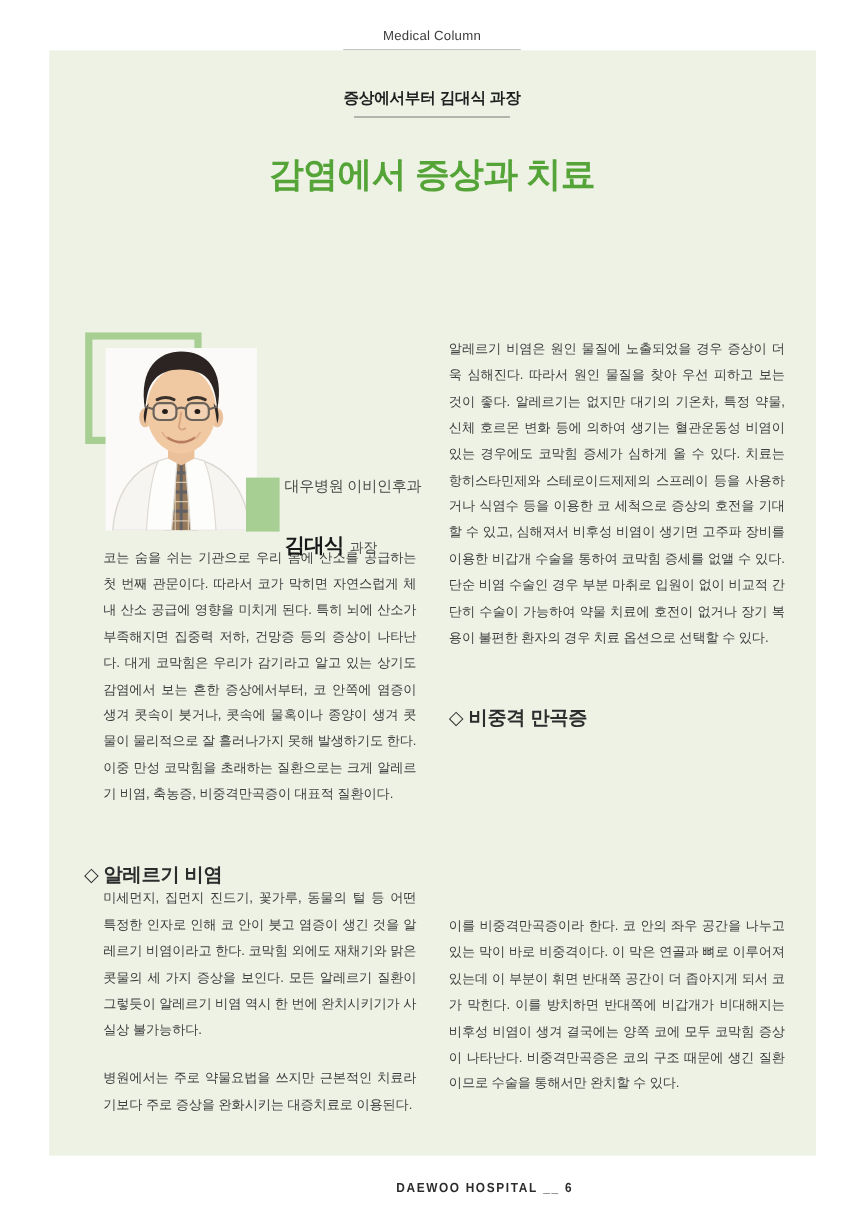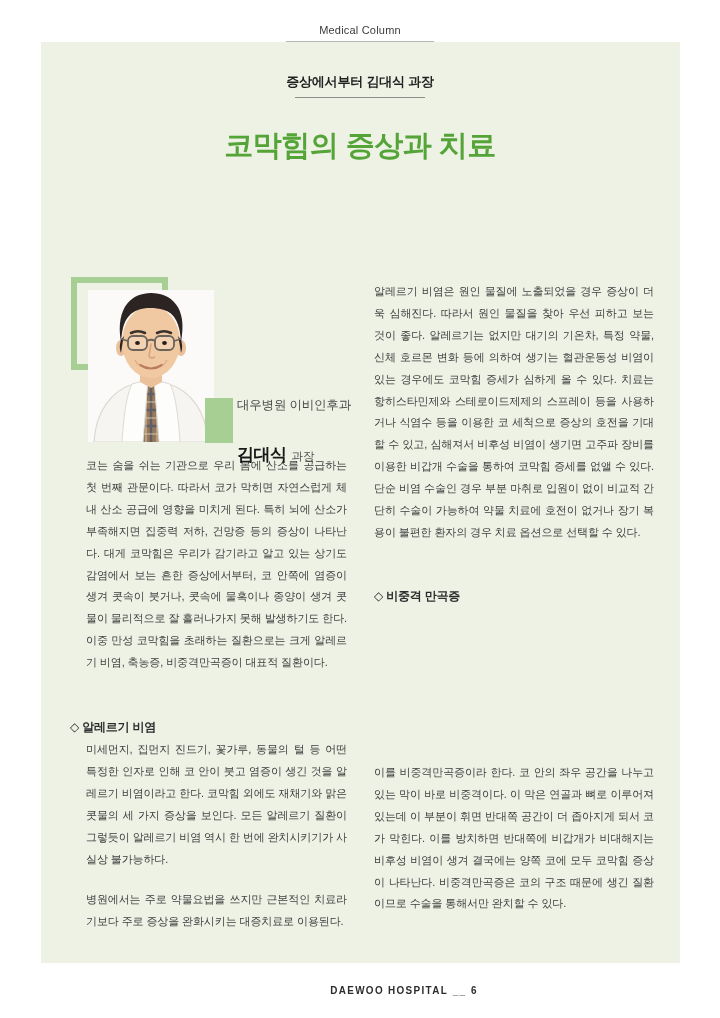"코막힘의 증상과 치료" div.main-title { text: 코막힘의 -> 감염에서 }
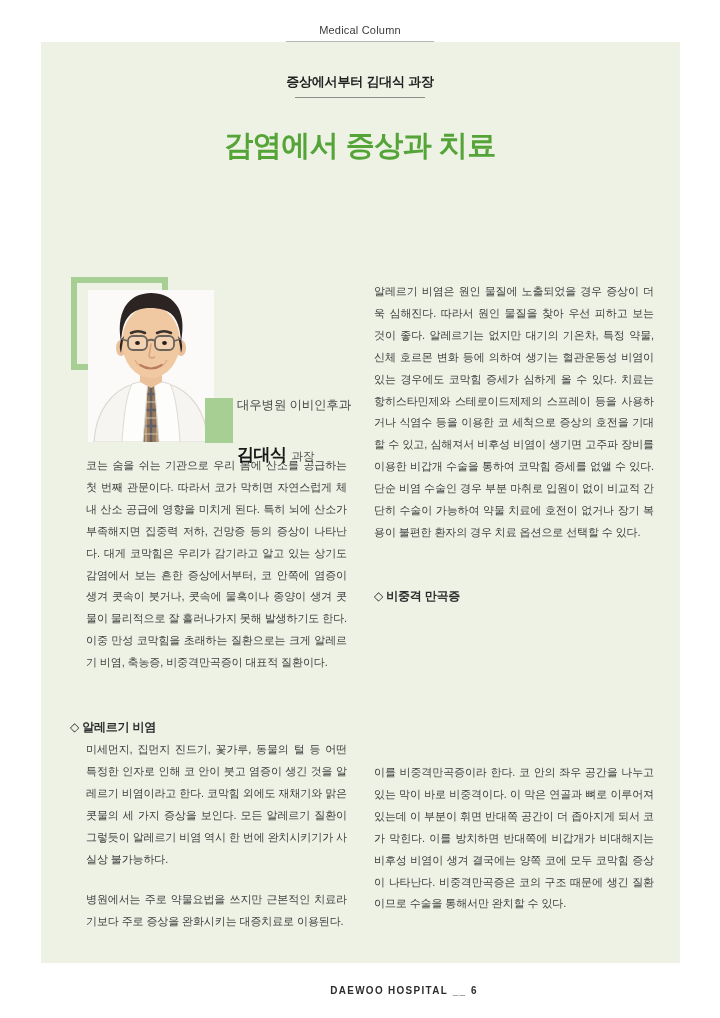"◇ 비중격 만곡증" .sec-heading { font-size: 12px -> 16px }
